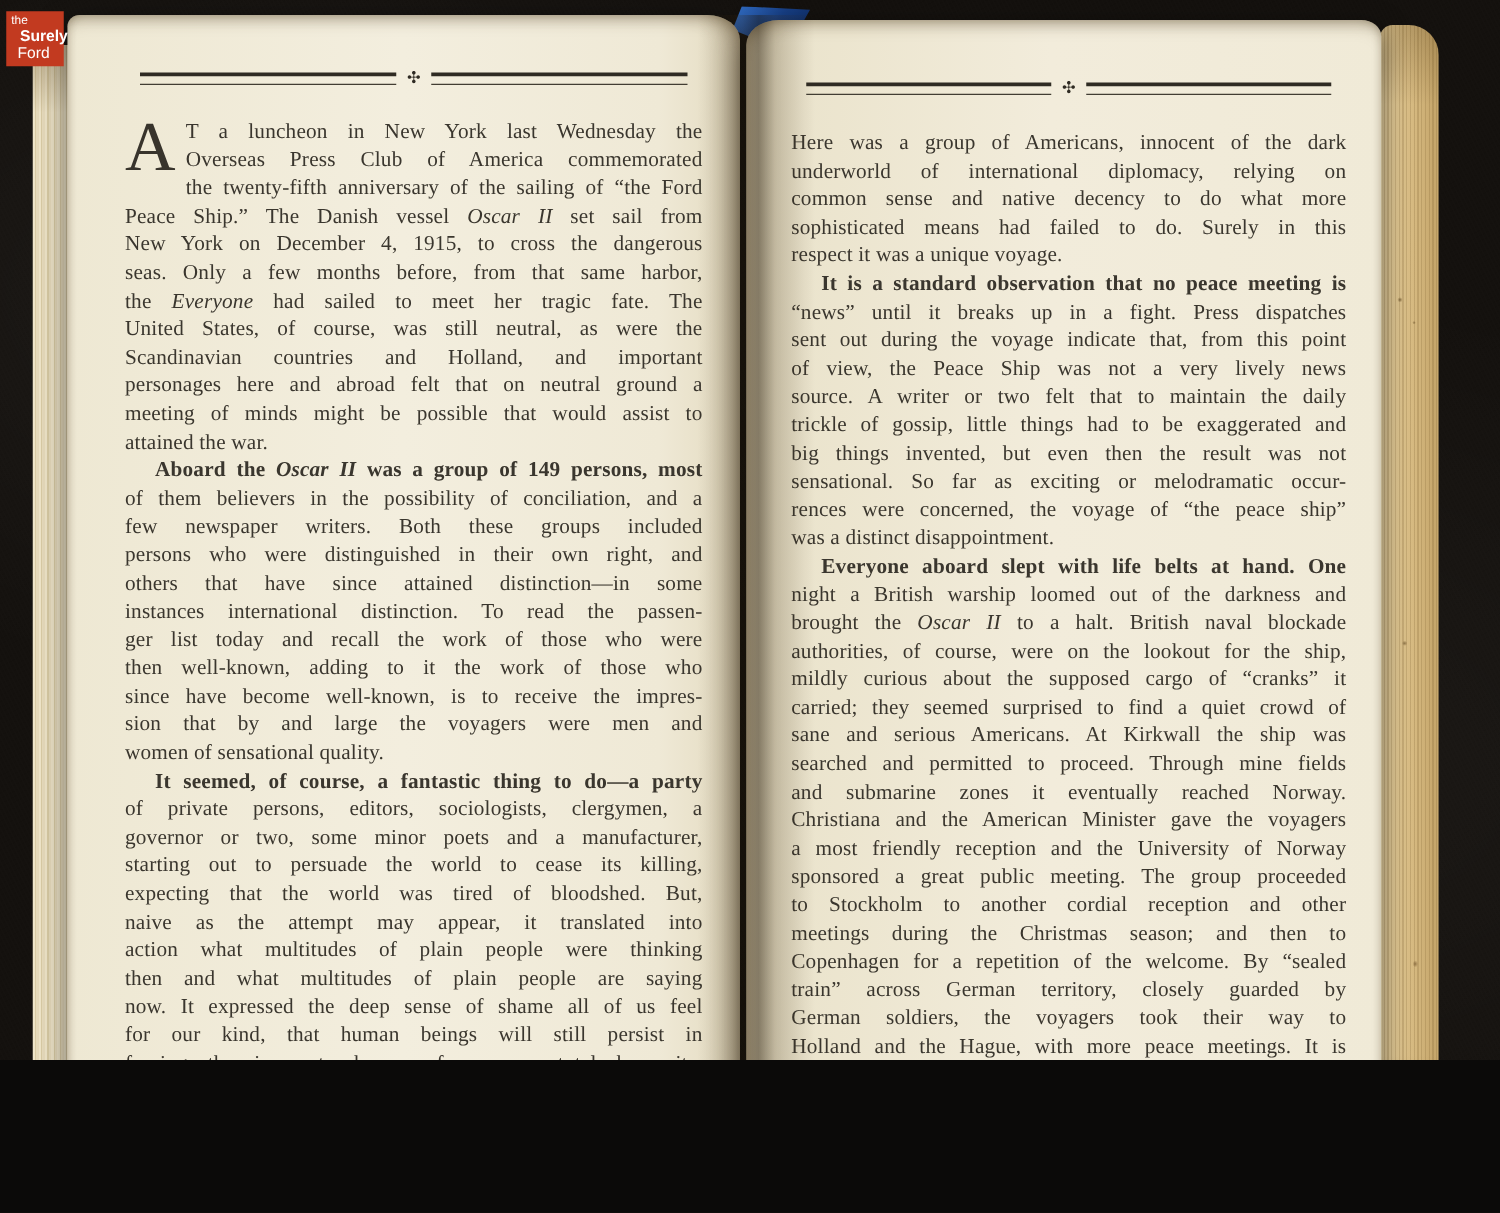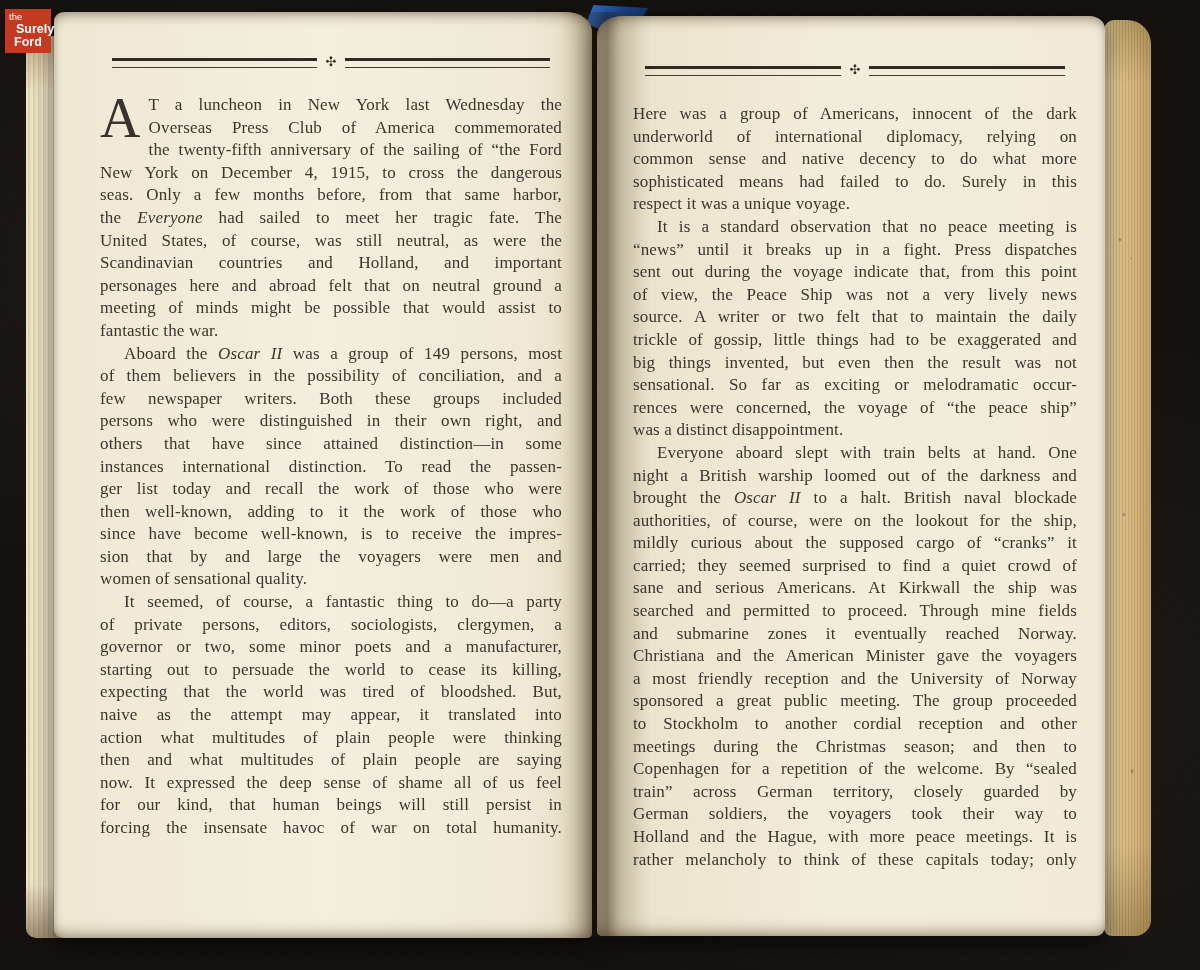"the" .photo { height: 970px -> 848px }
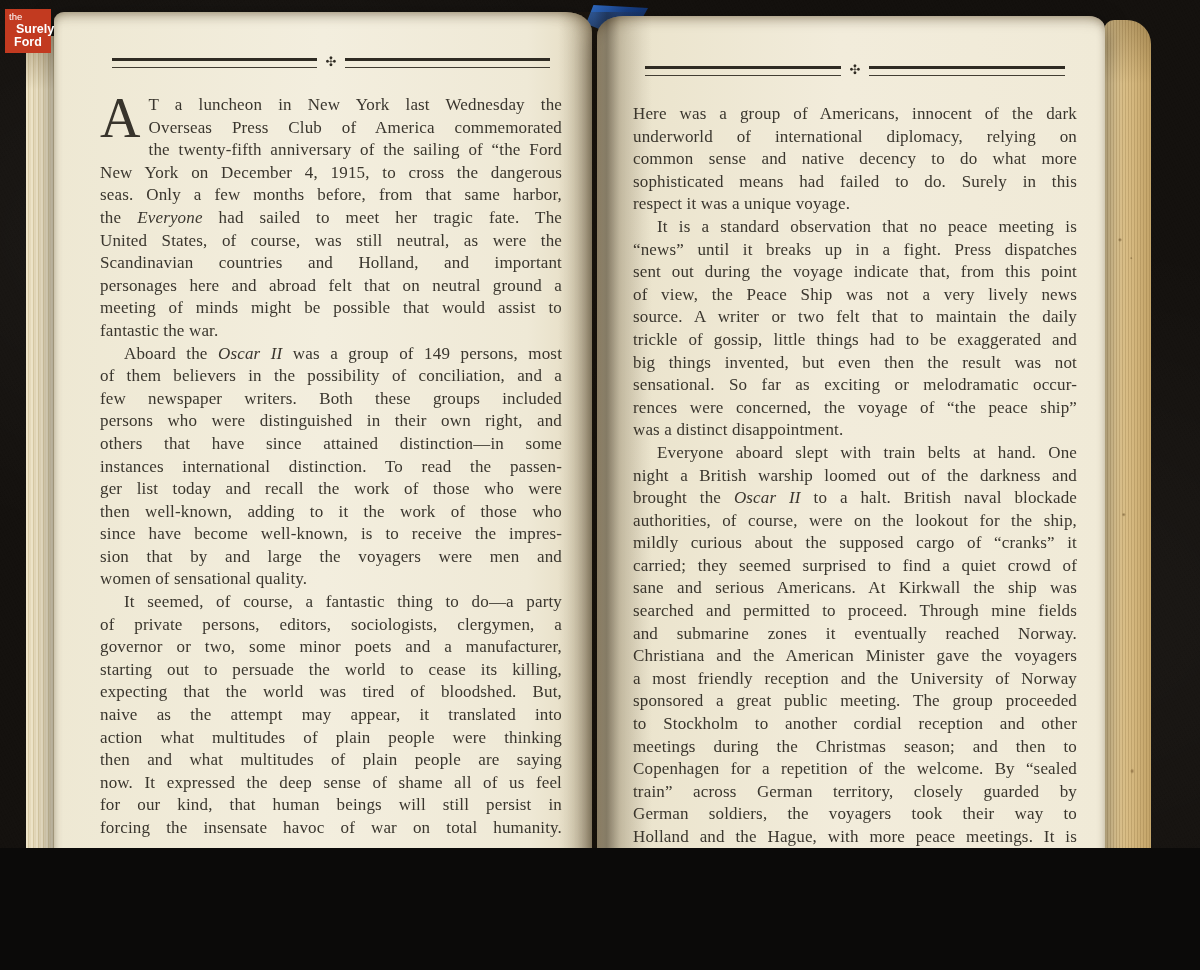"Ford" .logo .l3 { font-weight: bold -> normal }
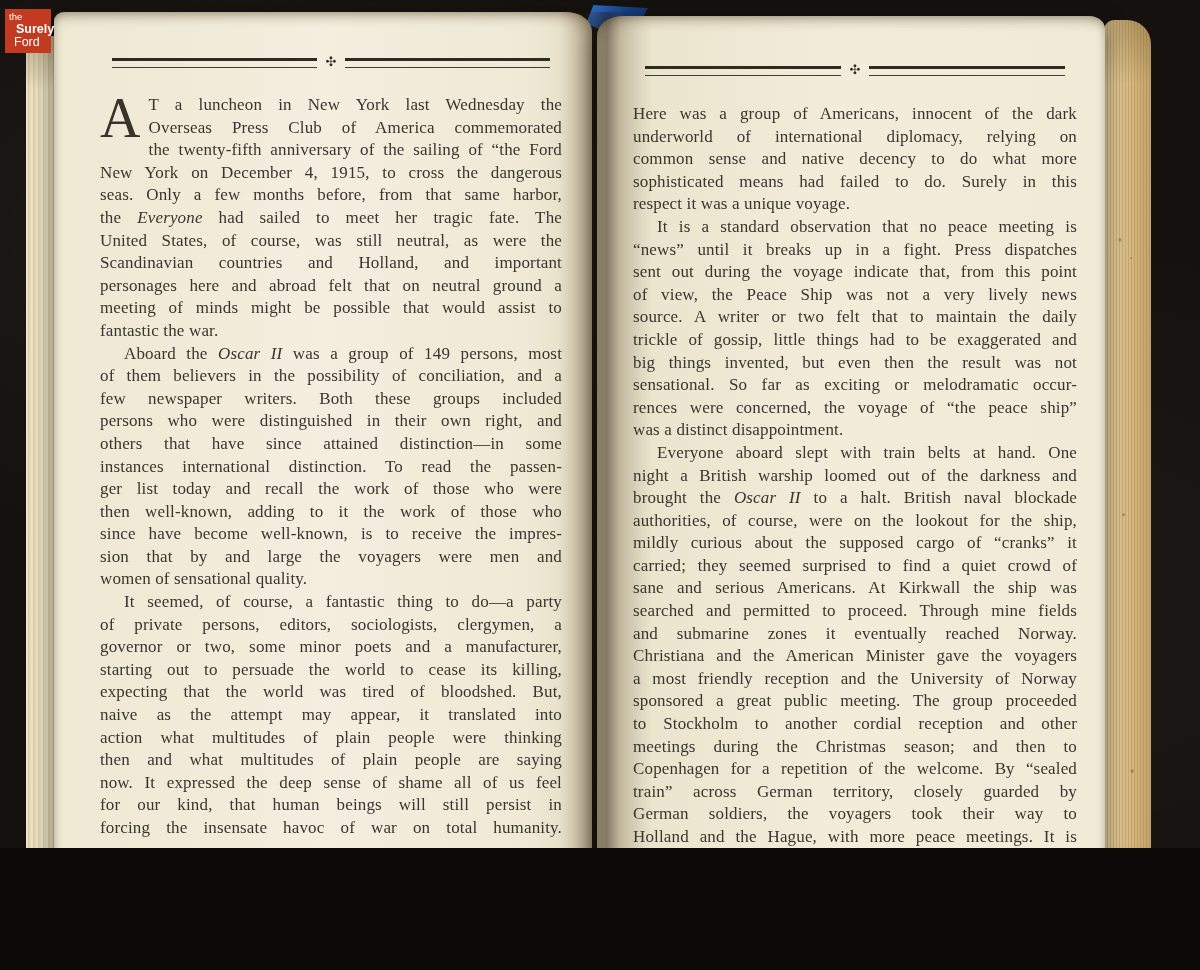"Peace Ship.” The Danish vessel" div.line { html: none -> <div>Peace Ship.” The Danish vessel <em>Oscar II</em> set sail from</div> }
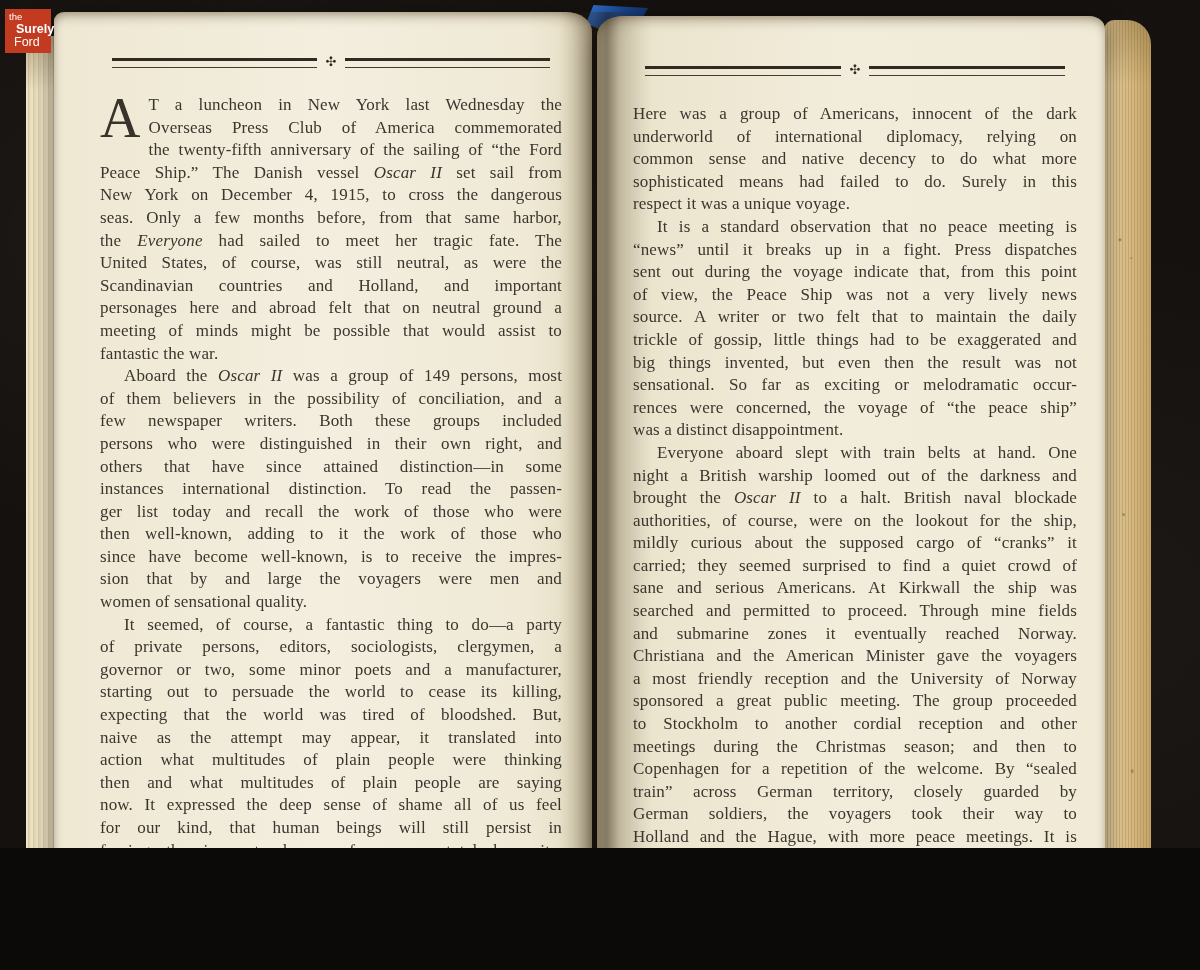"It is a standard observation" .line.indent { font-weight: none -> bold }
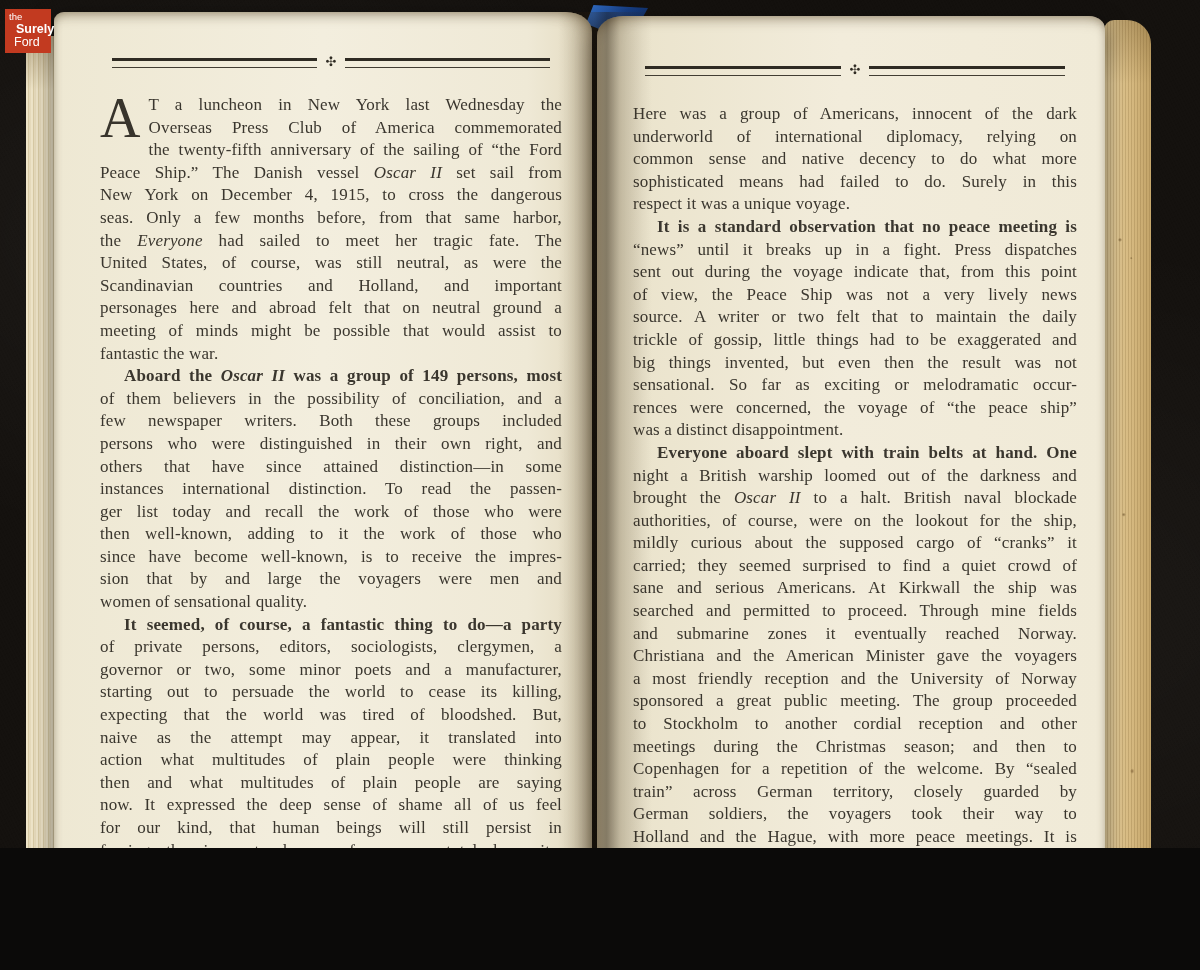"fantastic the war." div.line { text: fantastic -> attained }
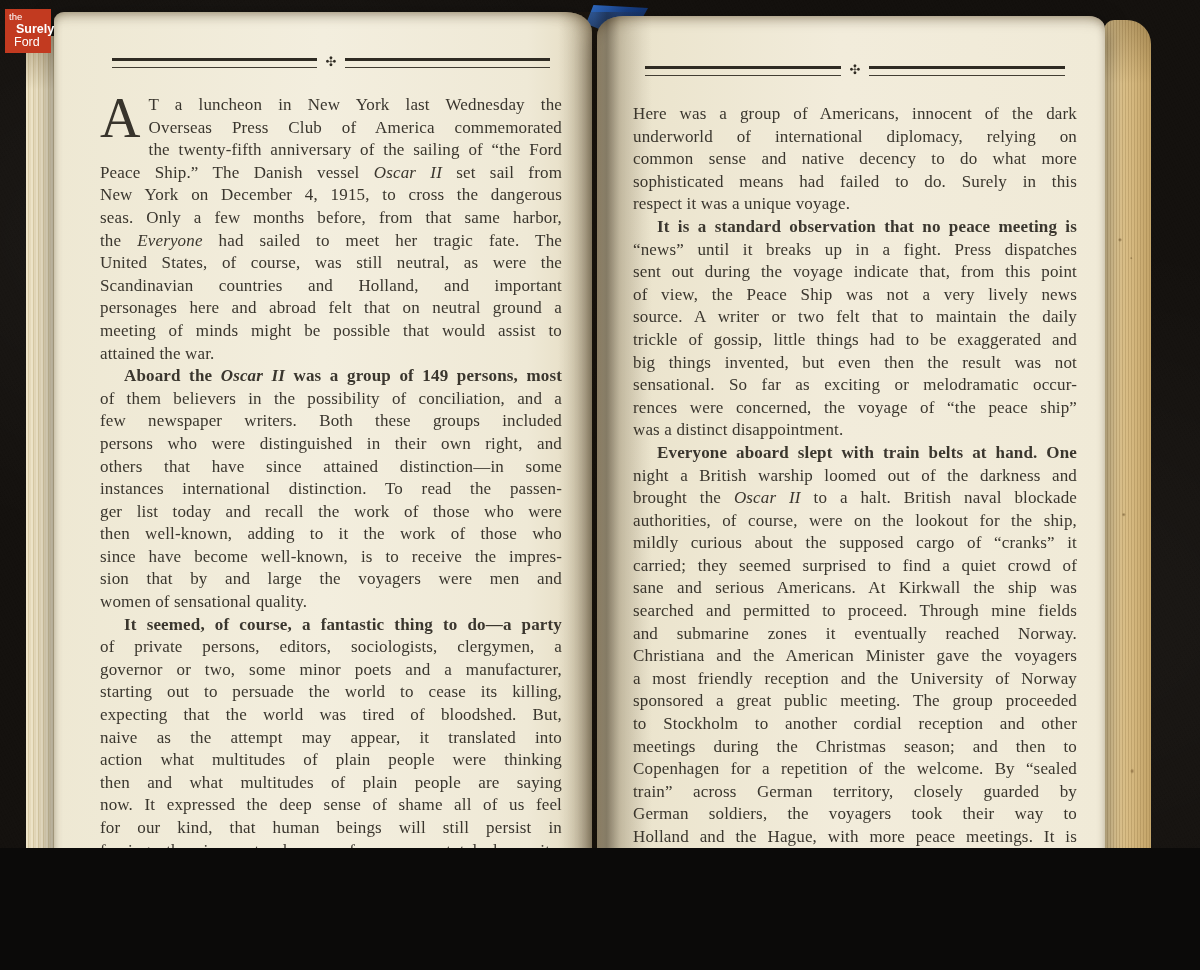"Everyone aboard slept with train" div.line { text: train -> life }
